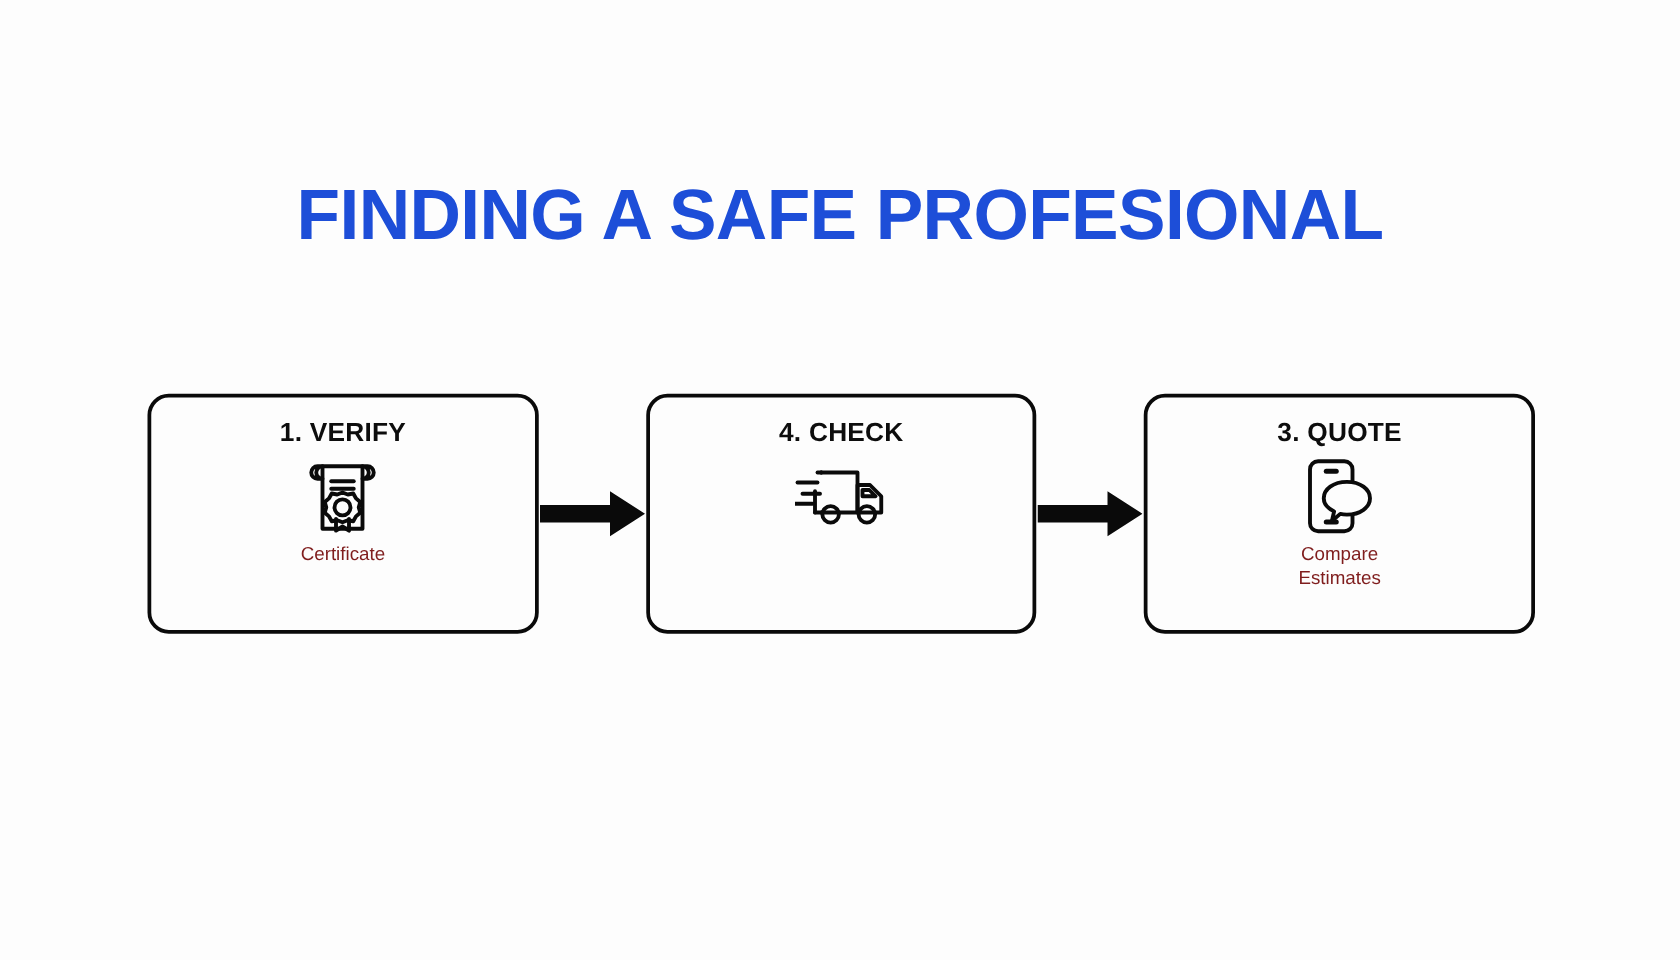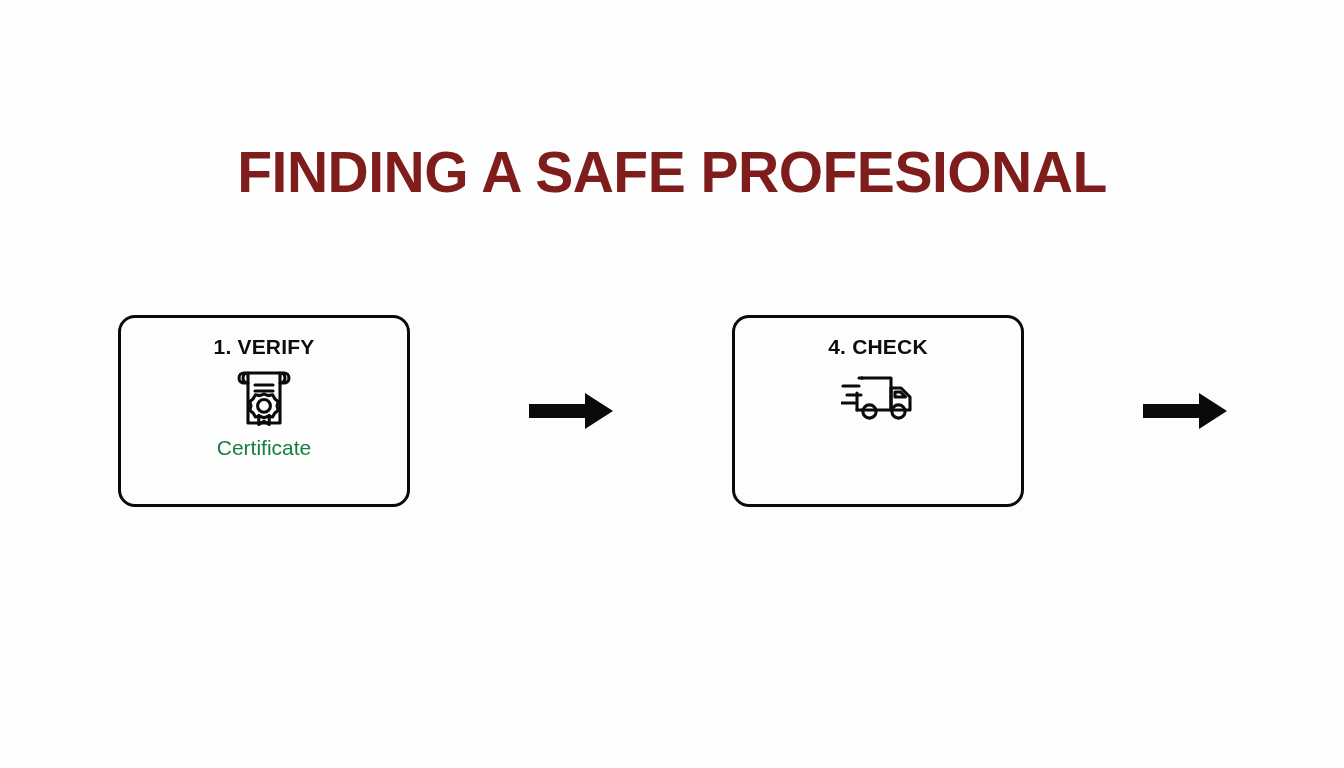"FINDING A SAFE PROFESIONAL" .title { color: #7f1d1d -> #1d4ed8 }
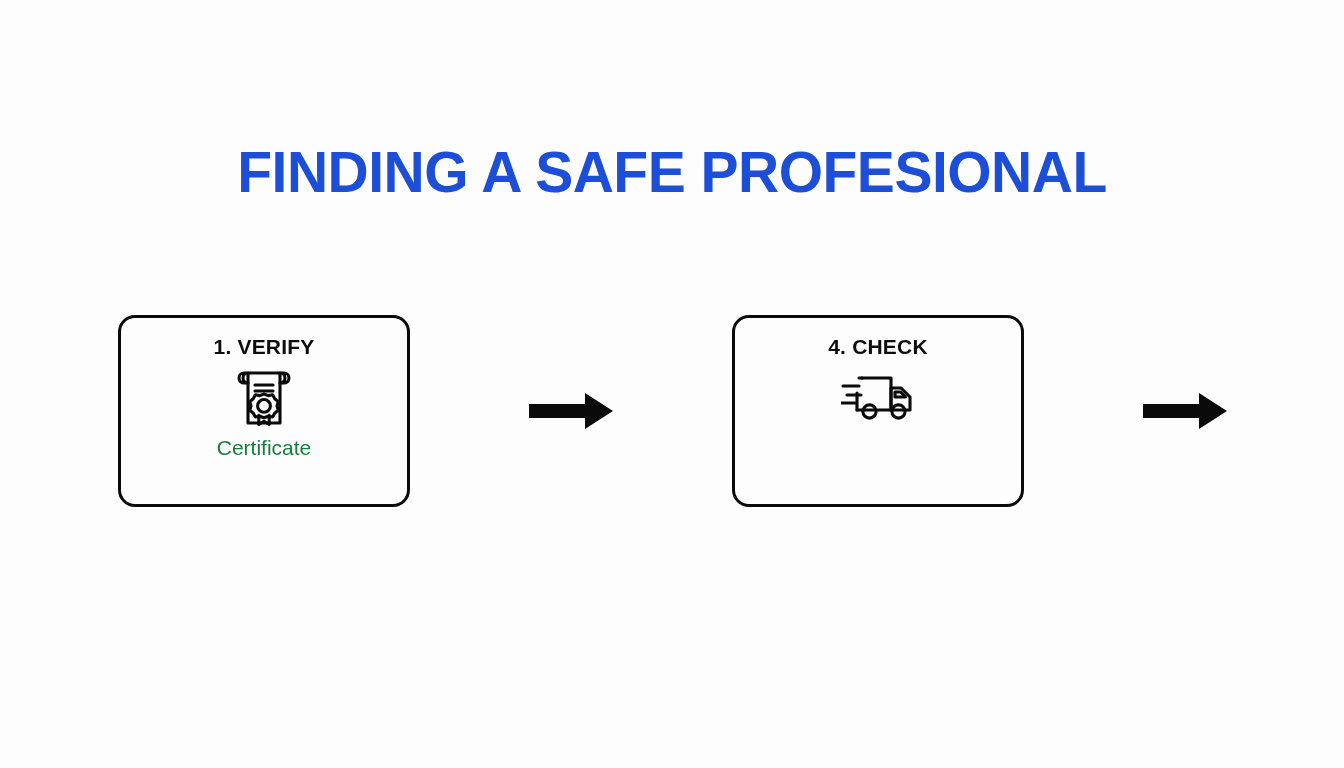"1. VERIFY" .card { width: 292px -> 340px }
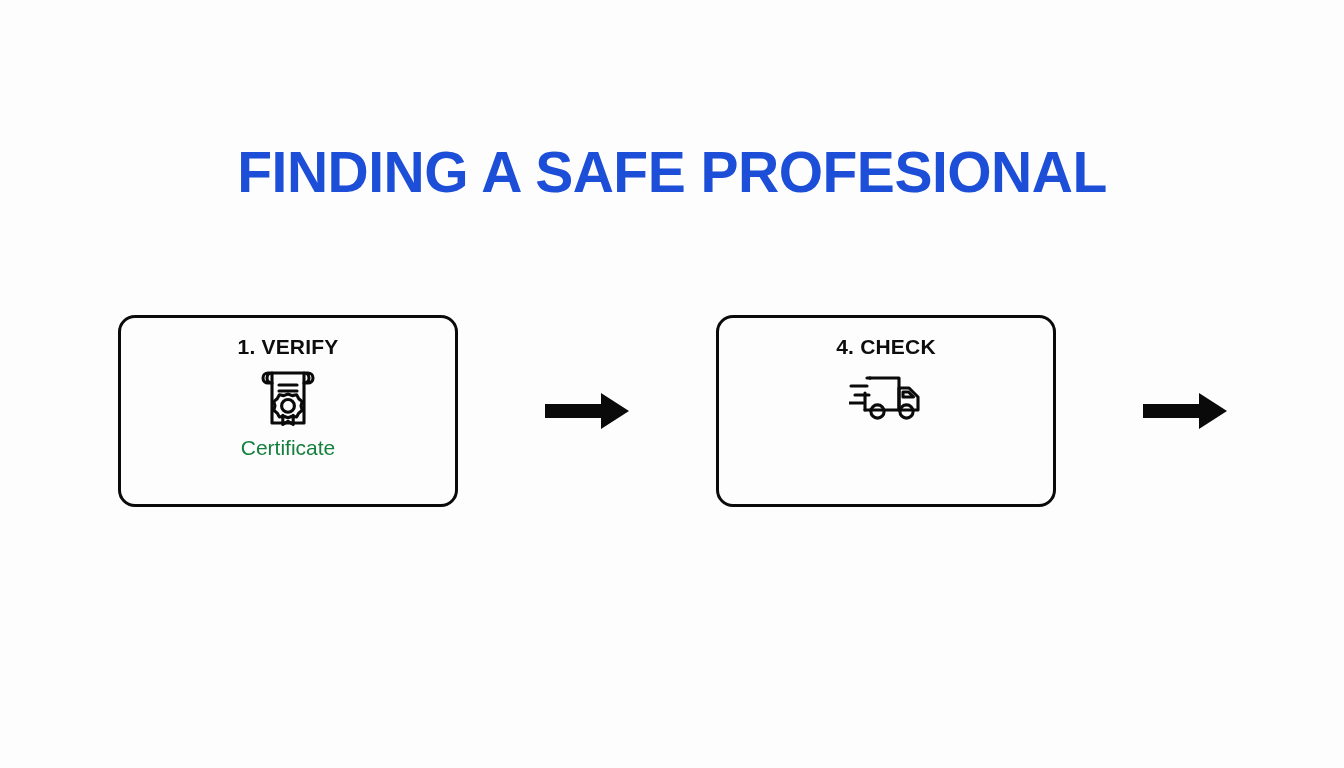"3. QUOTE" div.card { html: none -> <div> <div>3. QUOTE</div> <div> <svg> <rect></rect> <path></path> <path></path> <path></path> </svg> </div> <div>Compare Estimates</div> </div> }
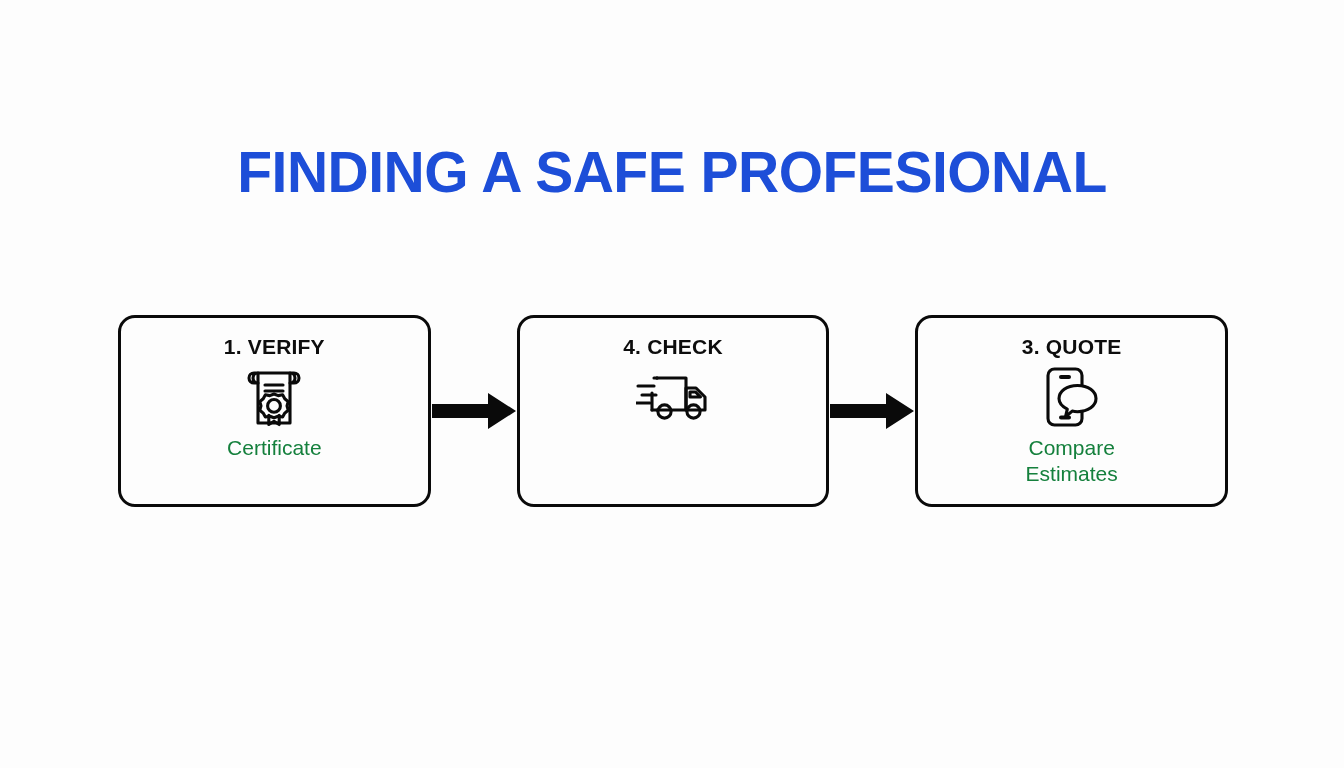"Certificate" .card-caption { color: #15803d -> #7f1d1d; font-size: 21px -> 15px }
